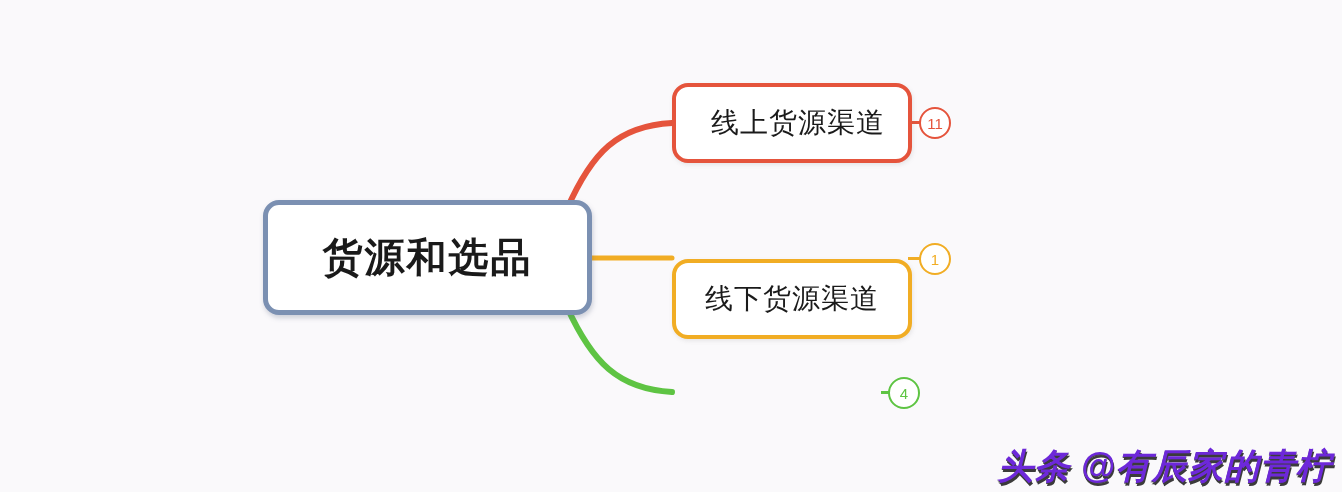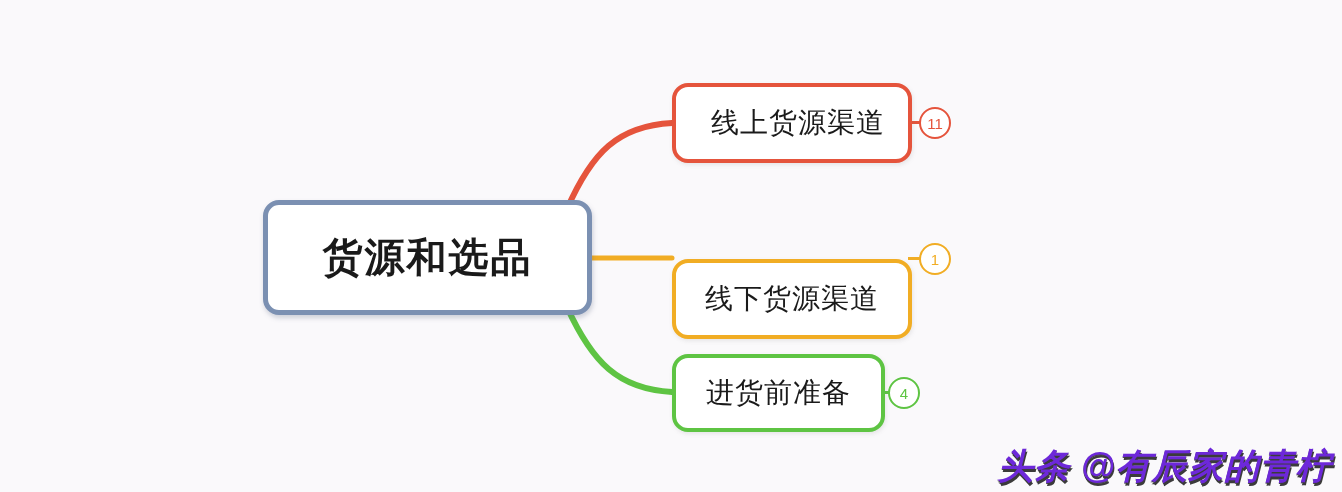"进货前准备" div.node { html: <div> <span>进货前准备</span> </div> -> none }
